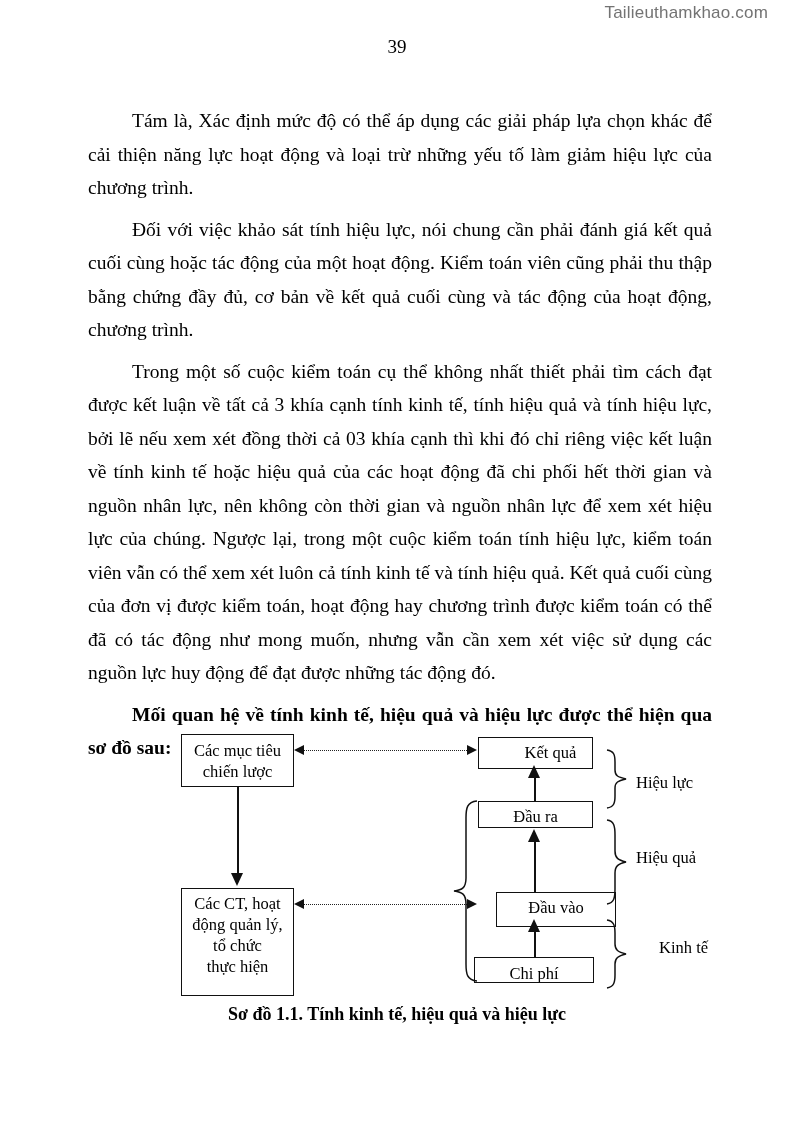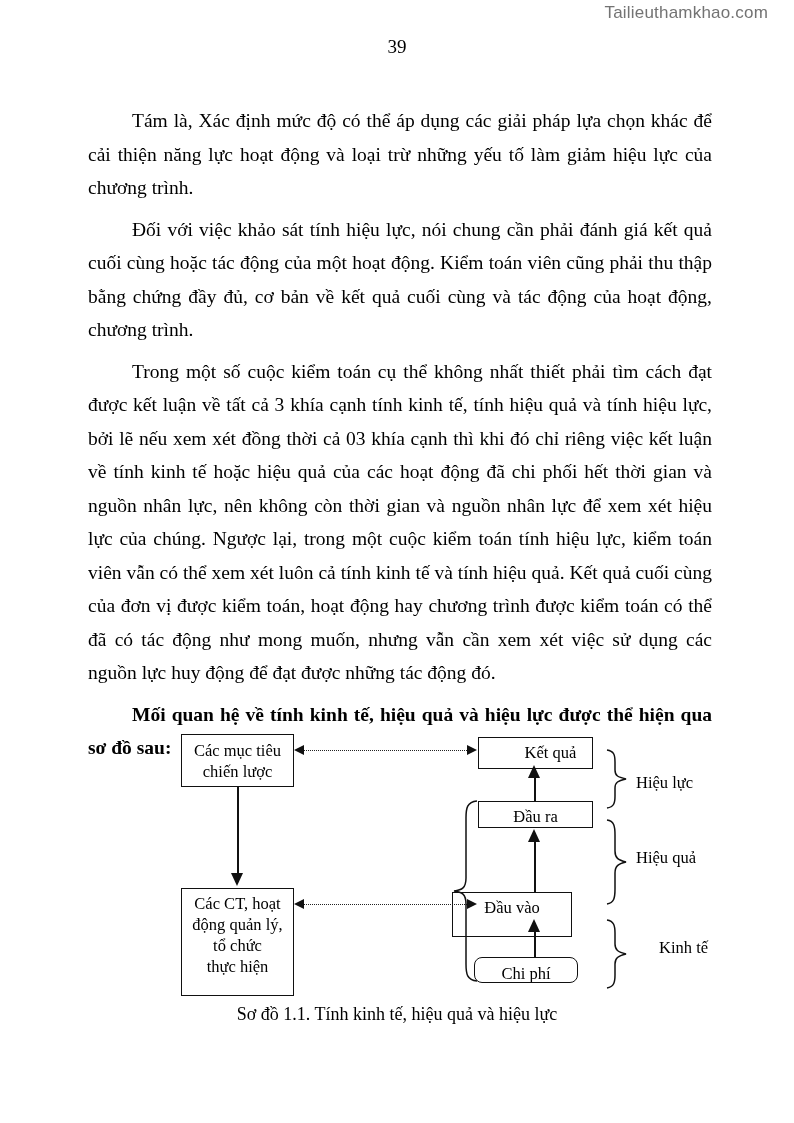"Đầu vào" #box-dauvao { height: 45px -> 35px; left: 364px -> 408px }
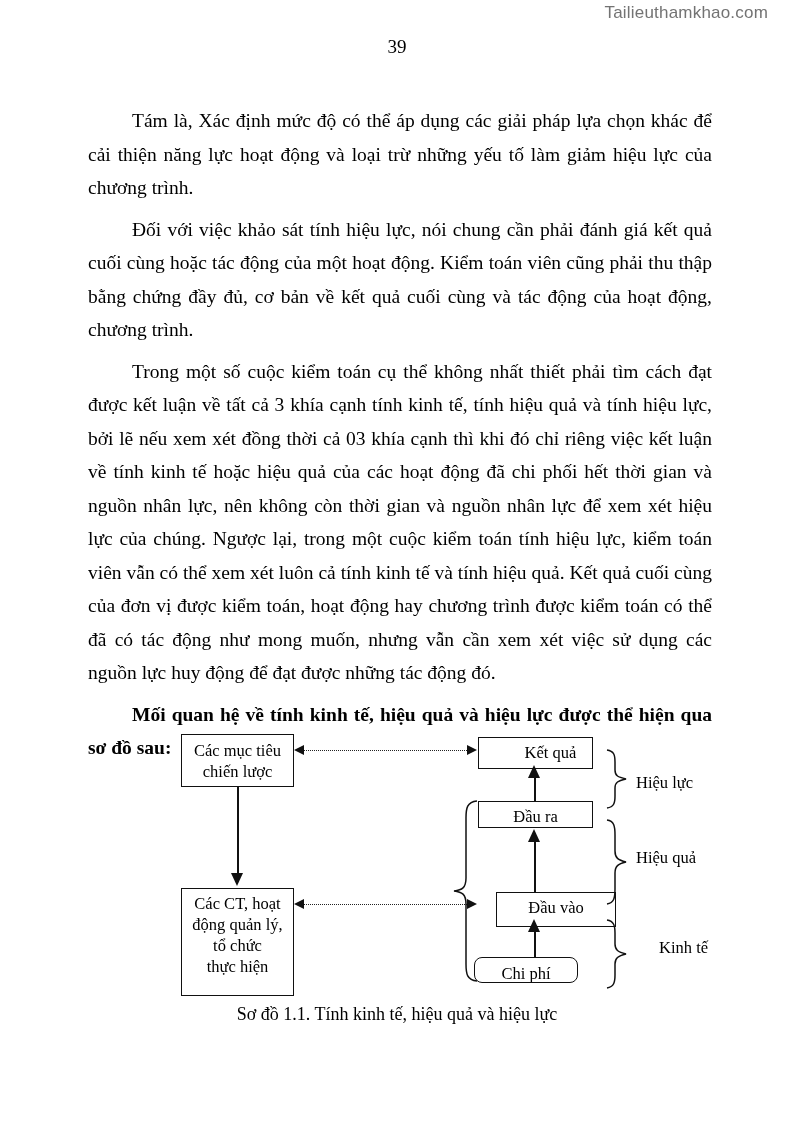"Chi phí" #box-chiphi { border-radius: 8px -> none; width: 104px -> 120px }
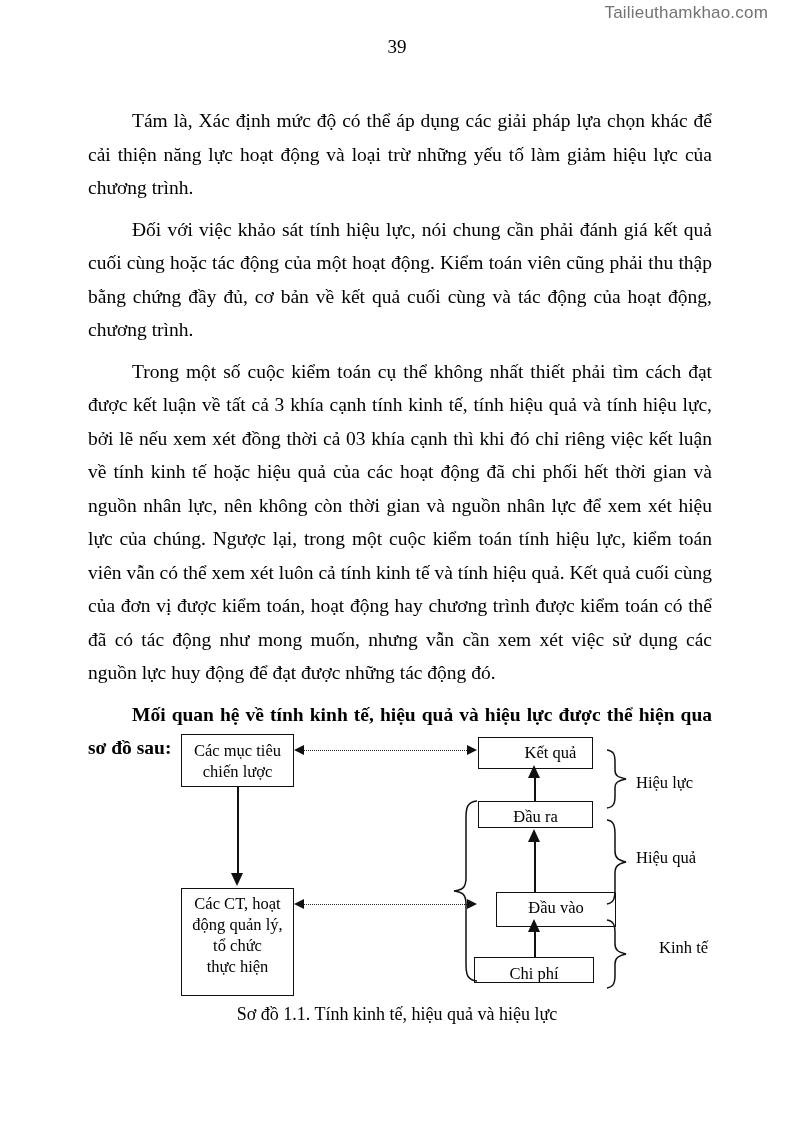"Sơ đồ 1.1. Tính kinh" .caption { font-weight: normal -> bold }
